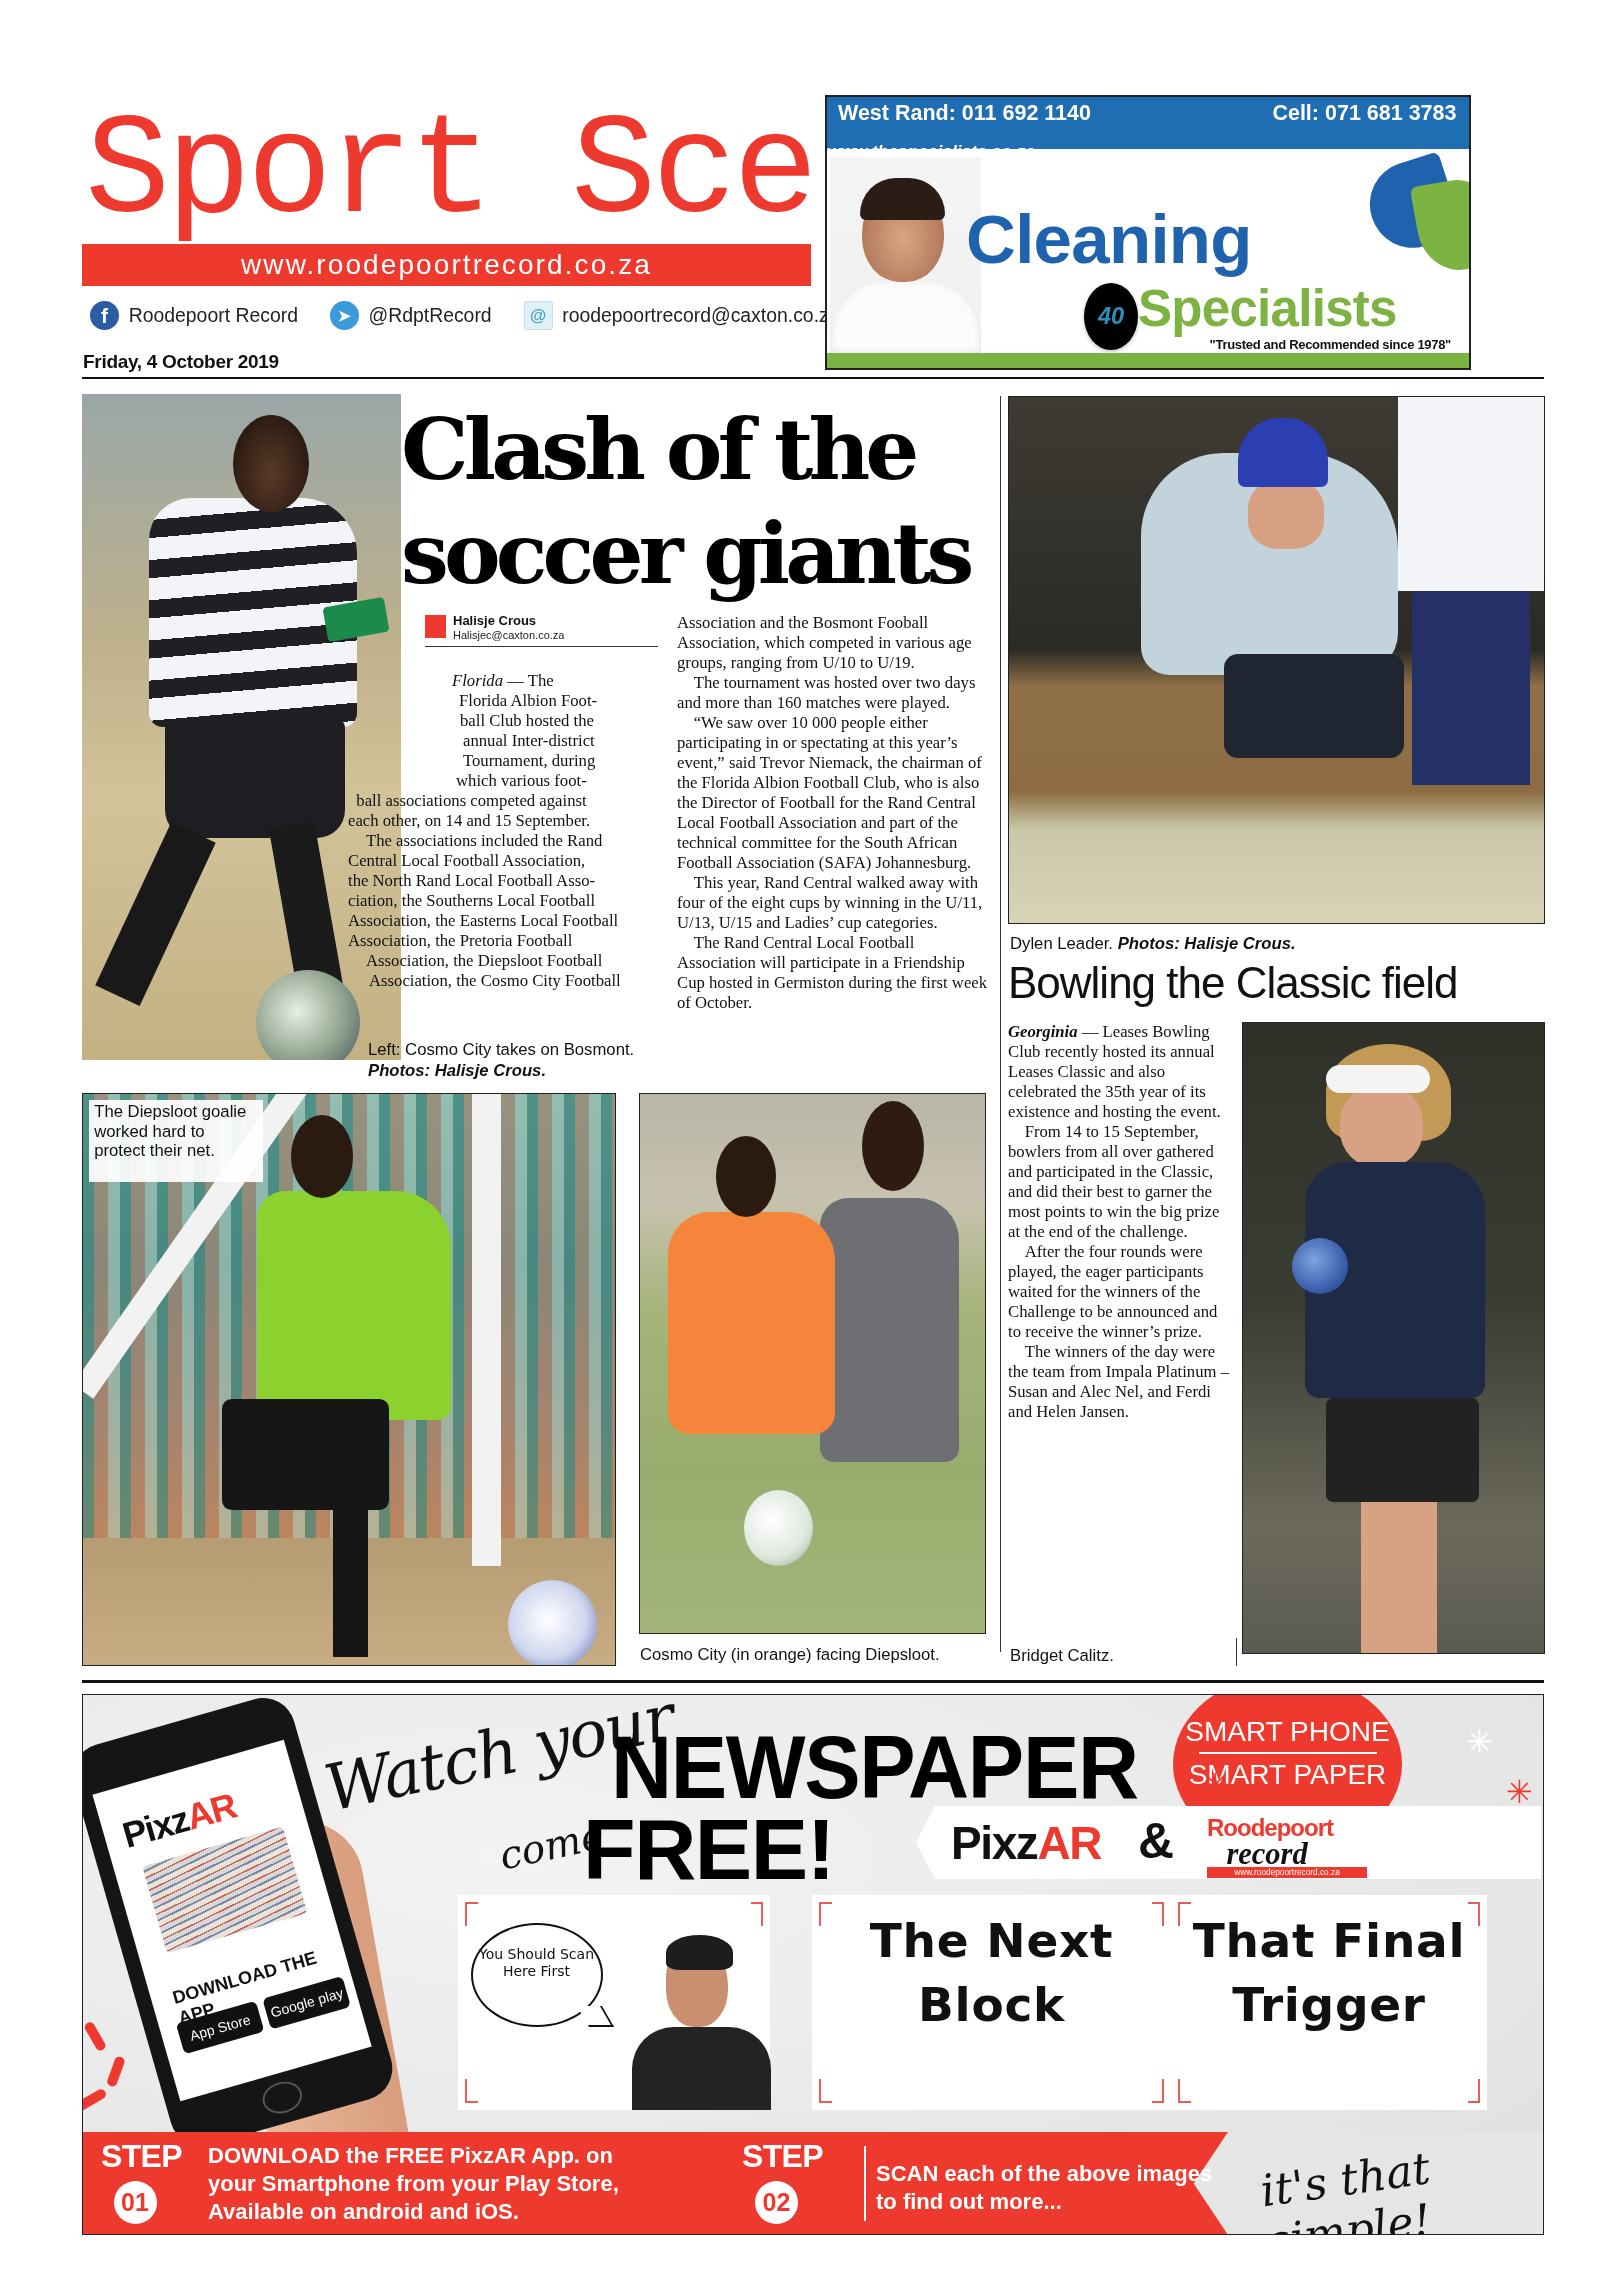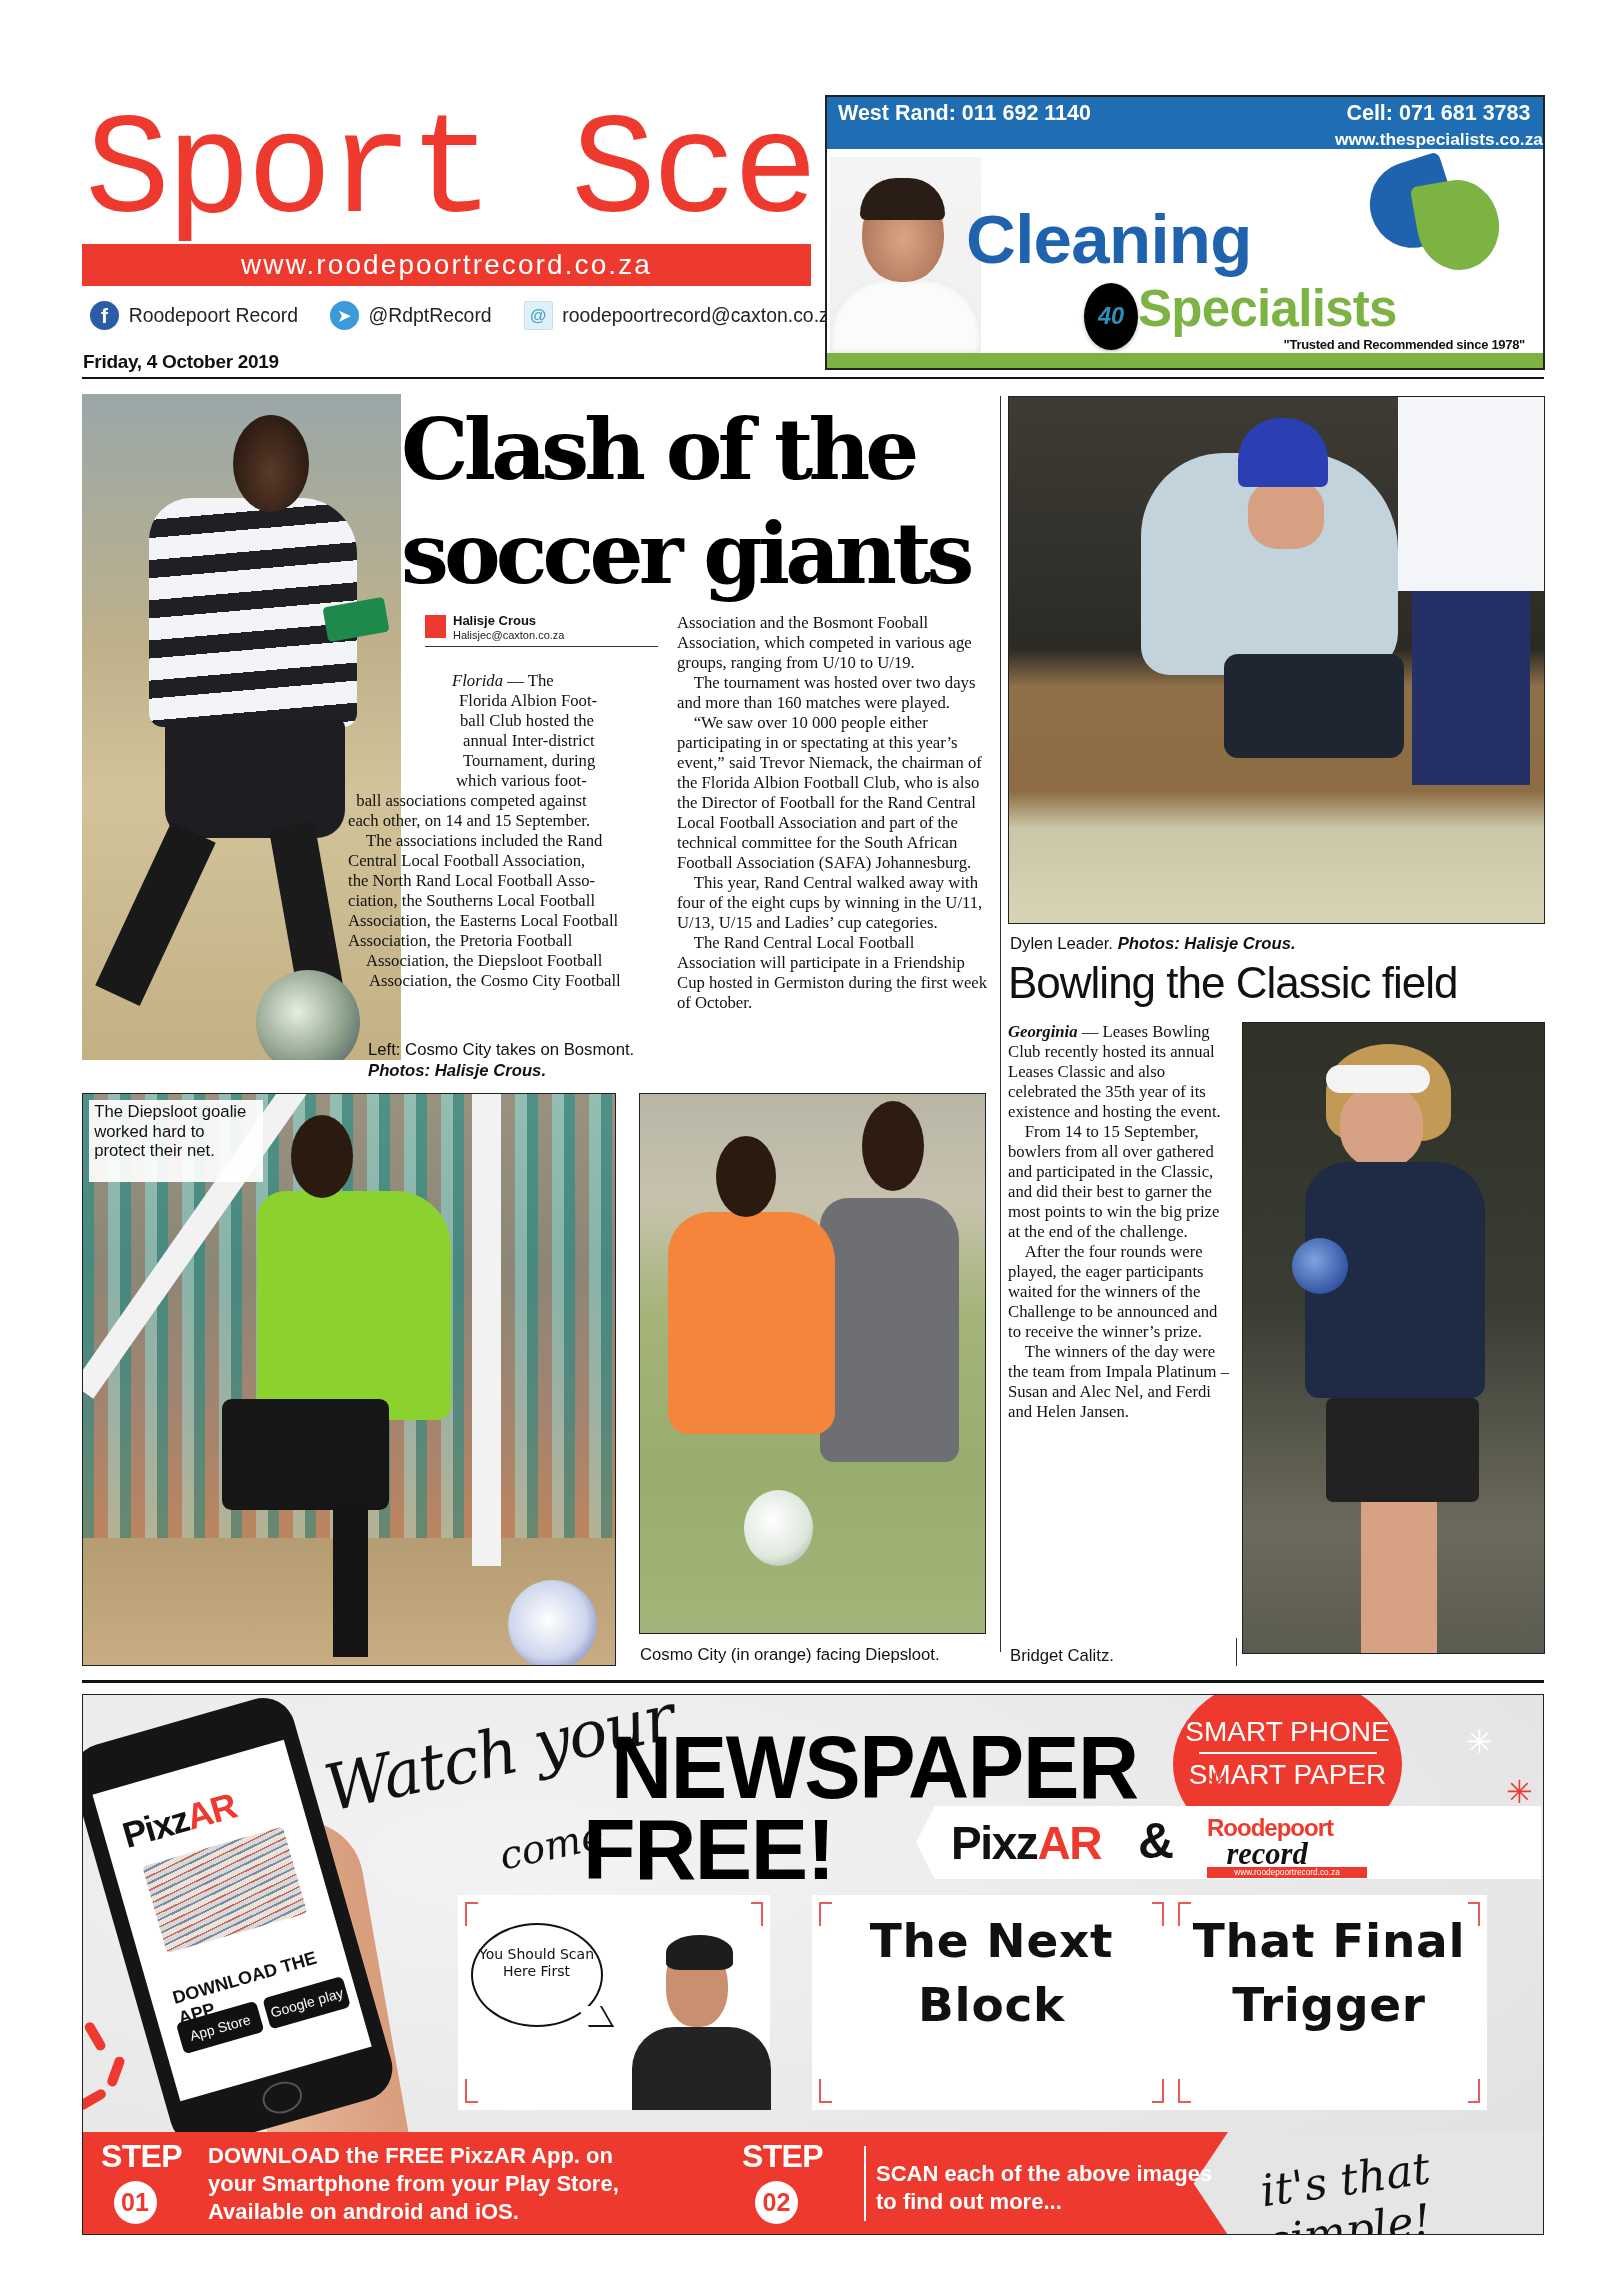"West Rand: 011 692 1140" .ad-cleaning { width: 720px -> 646px }
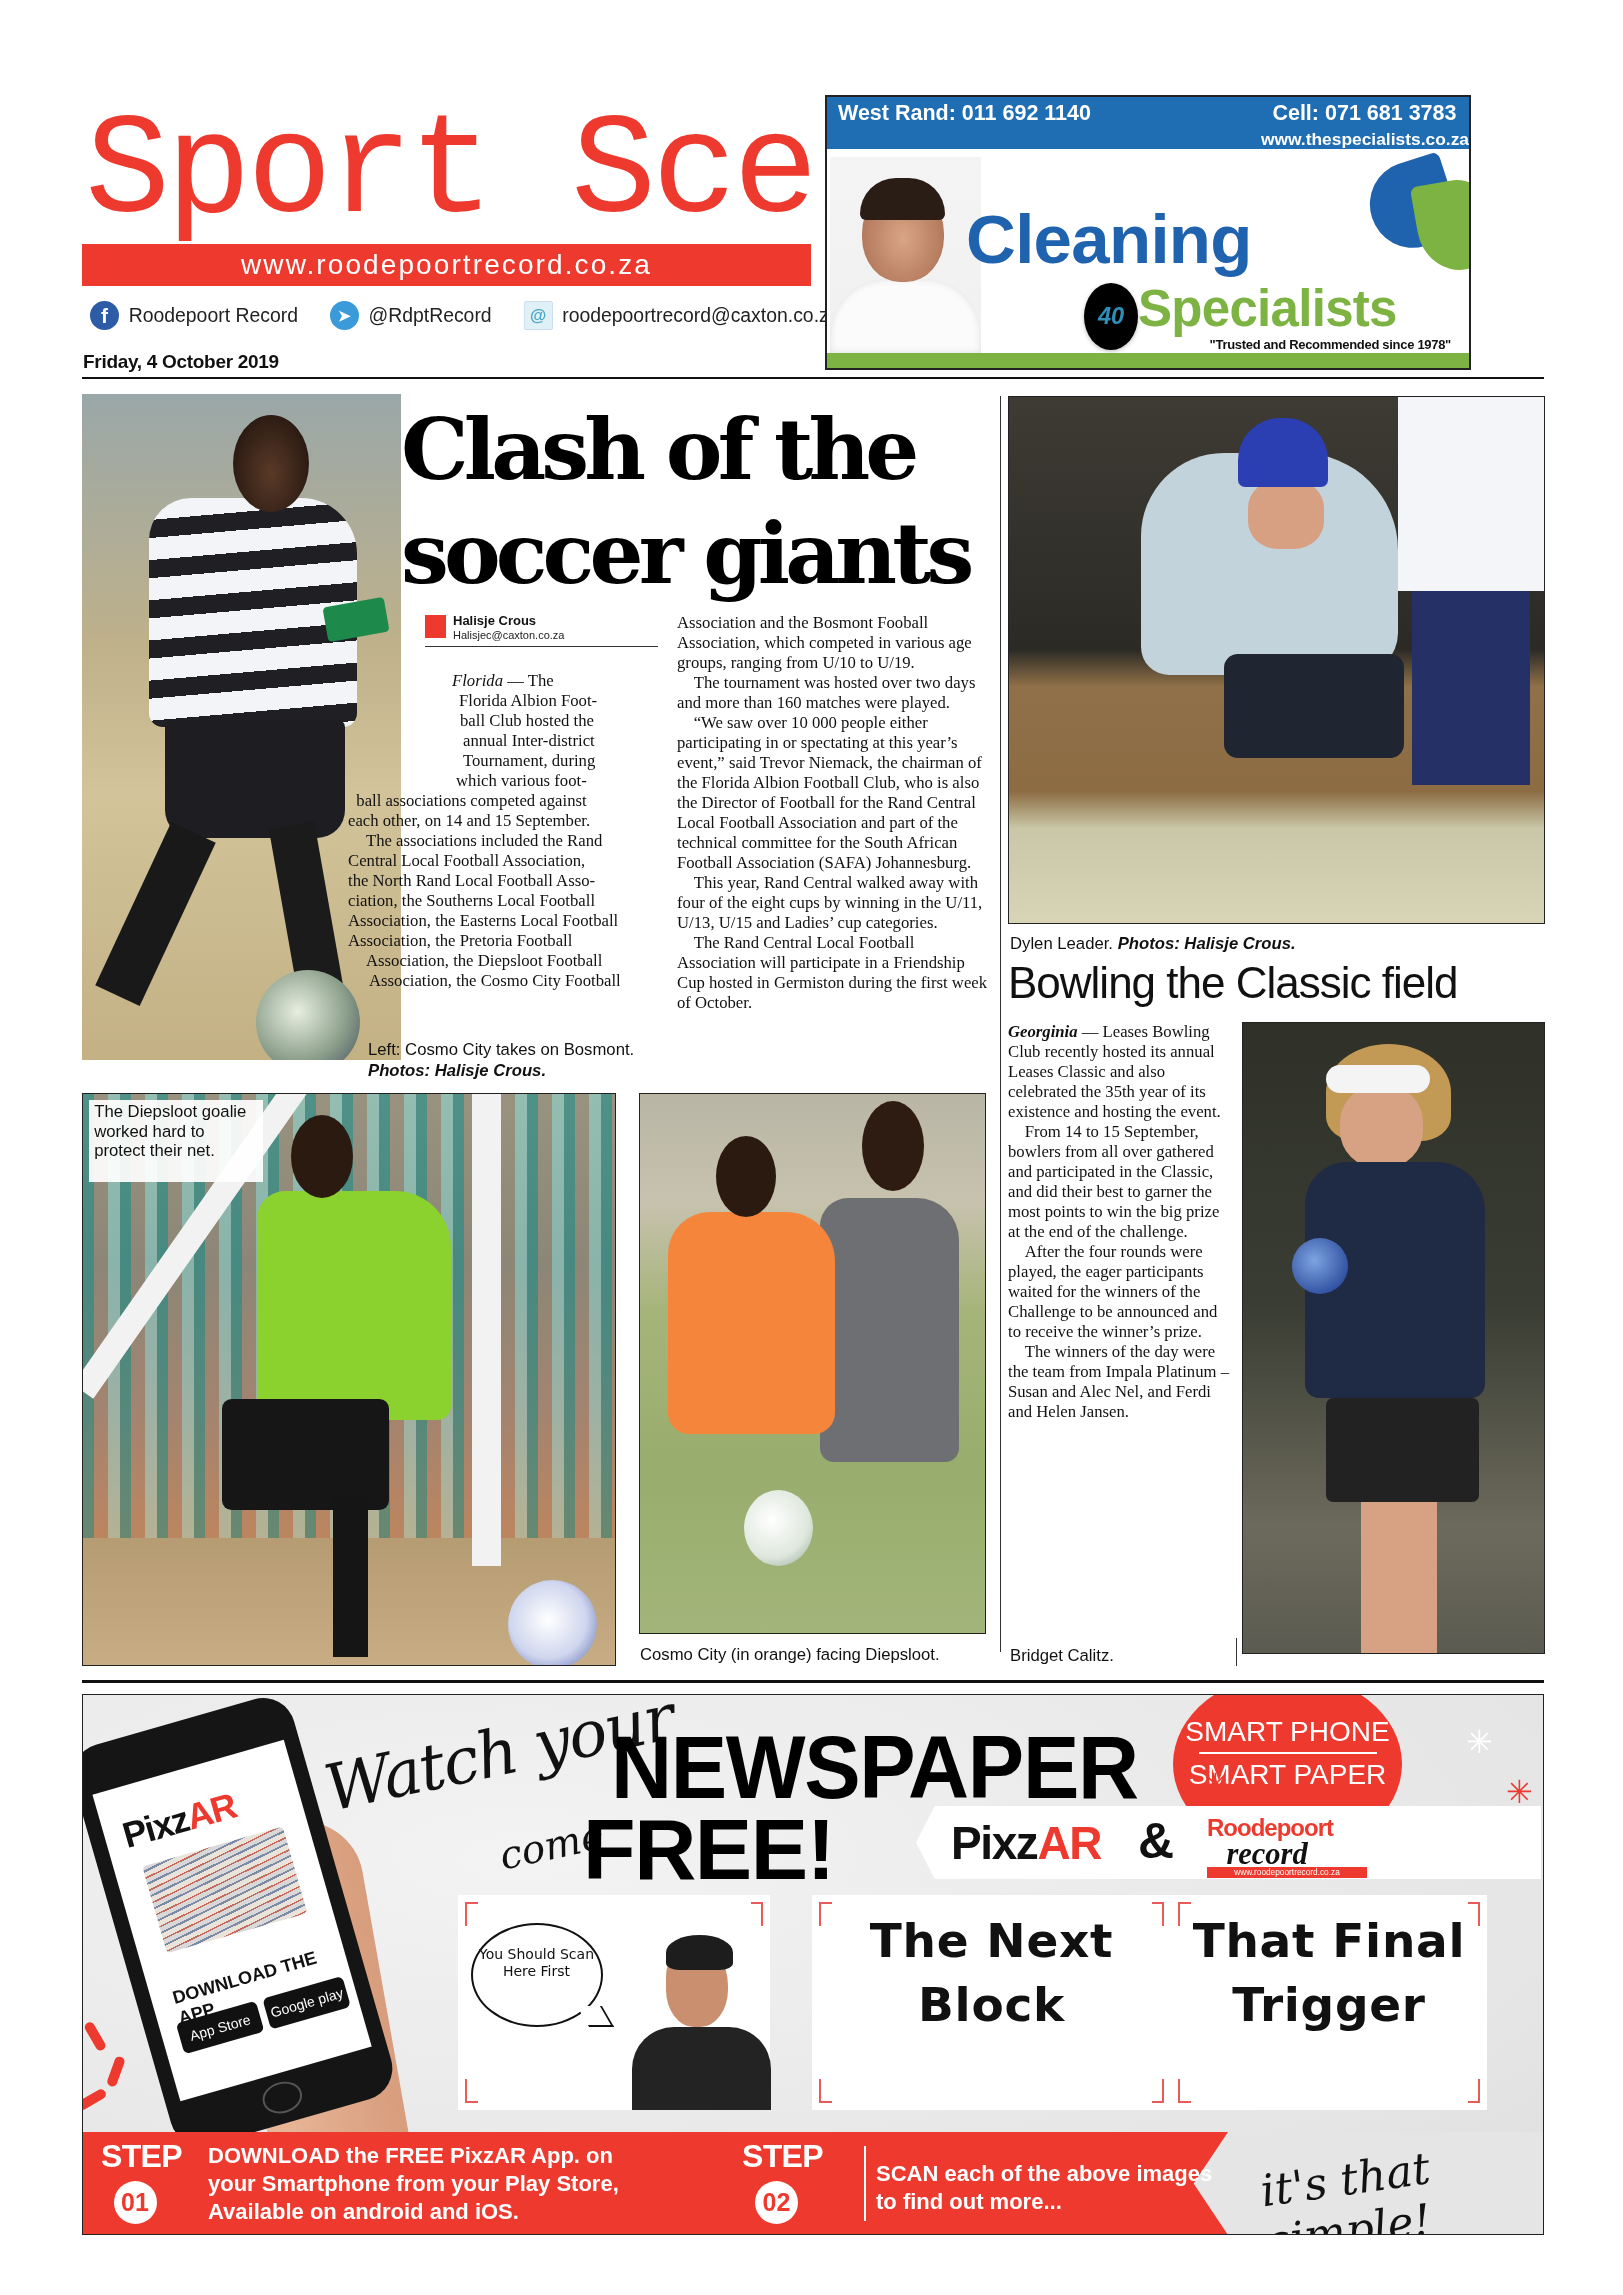"www.thespecialists.co.za" .ad-bluebar .c { font-style: none -> italic; text-align: right -> left; top: 32px -> 44px }
